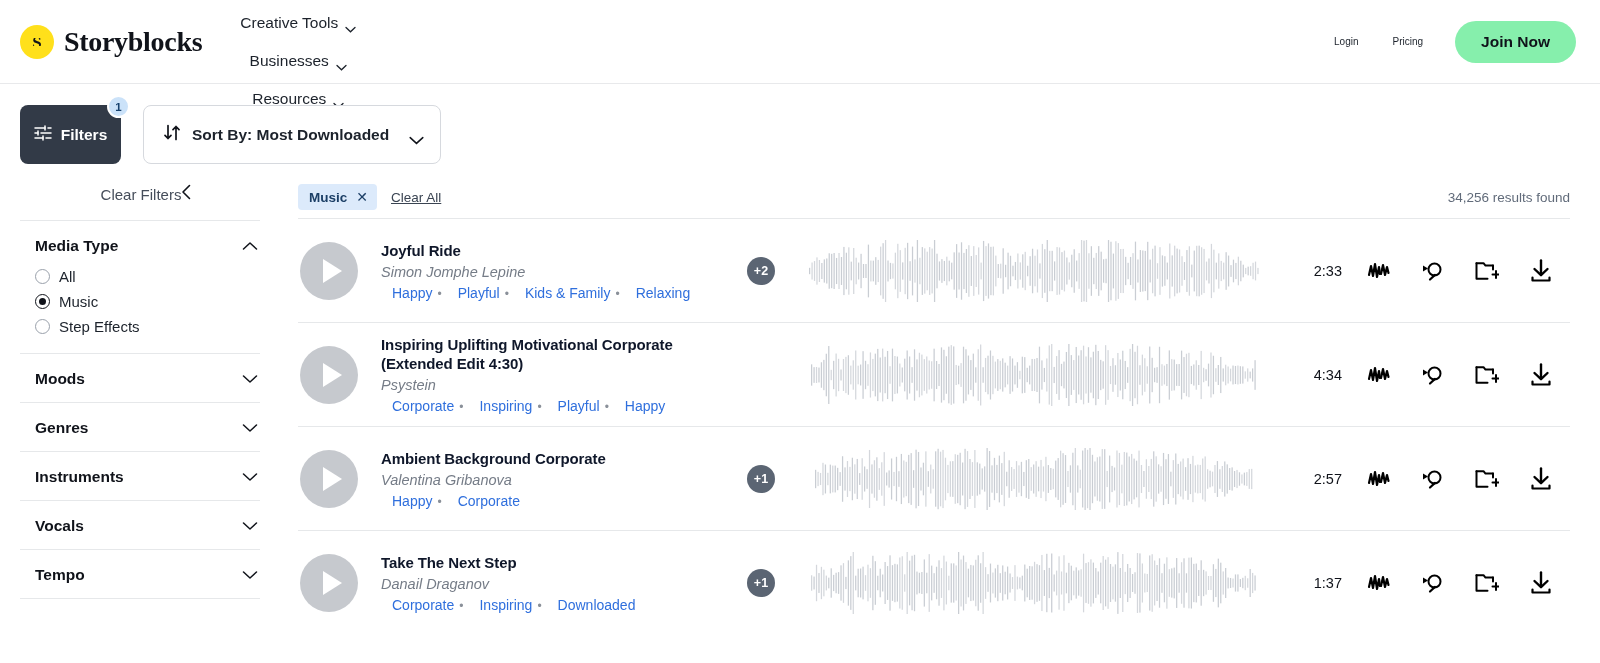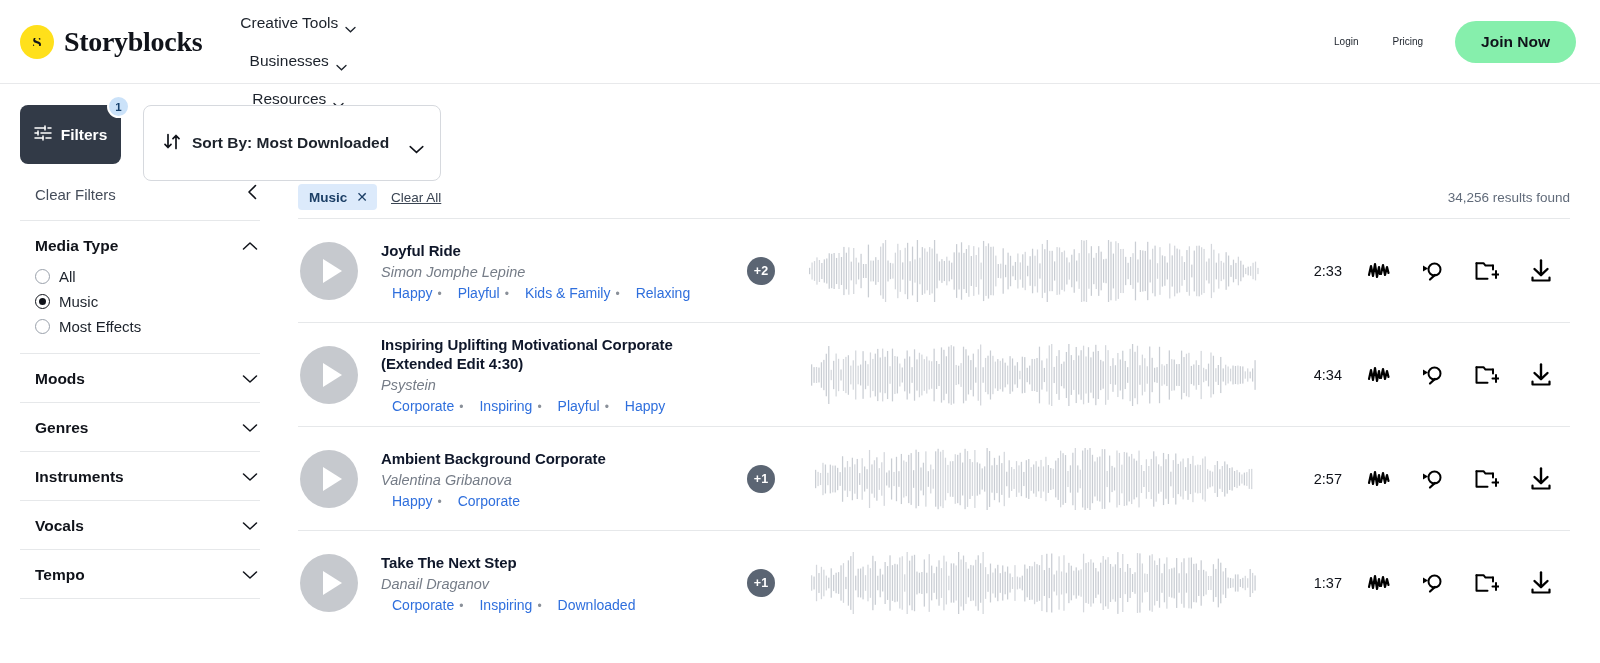"Sort By: Most Downloaded" .sort-btn { height: 76px -> 59px }
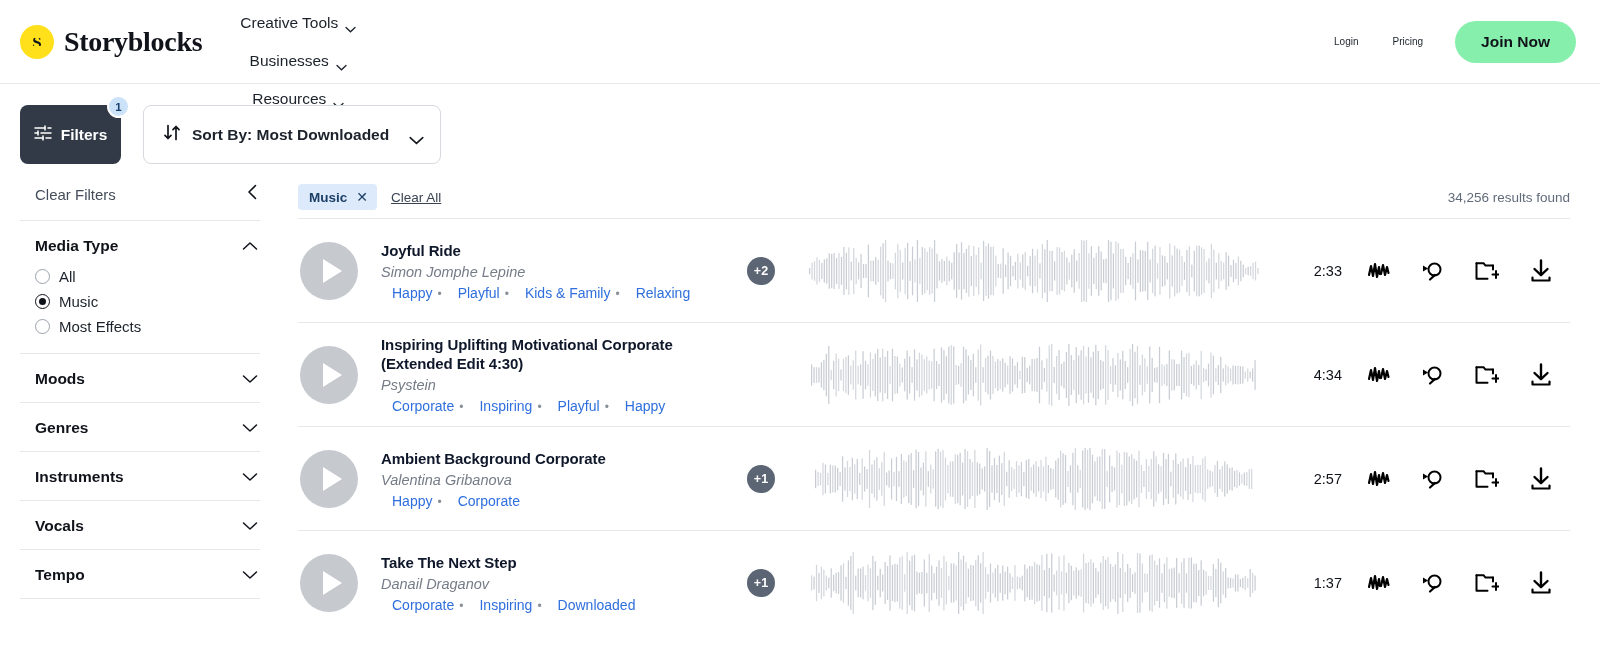"Clear Filters" .clear-row { justify-content: space-between -> center }
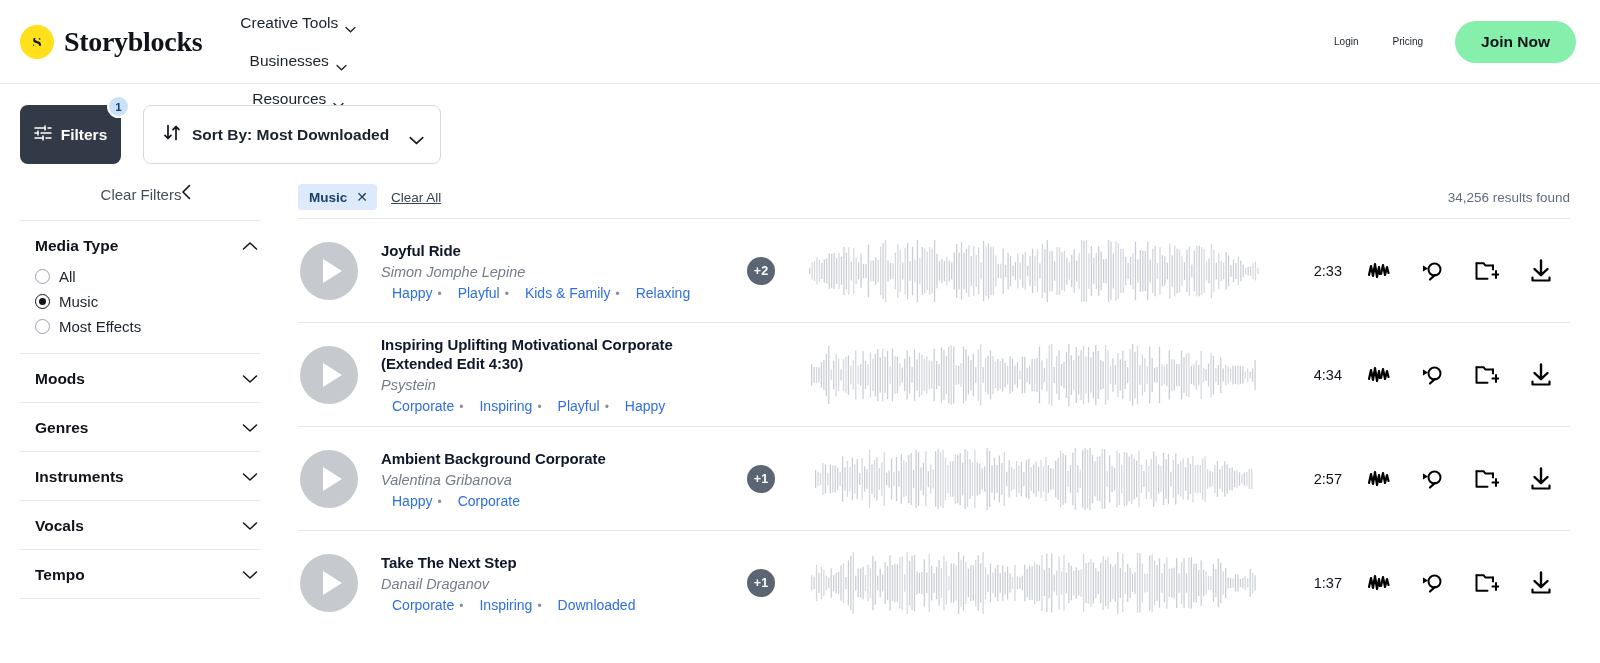"Most Effects" span.radio-label { text: Most -> Step }
